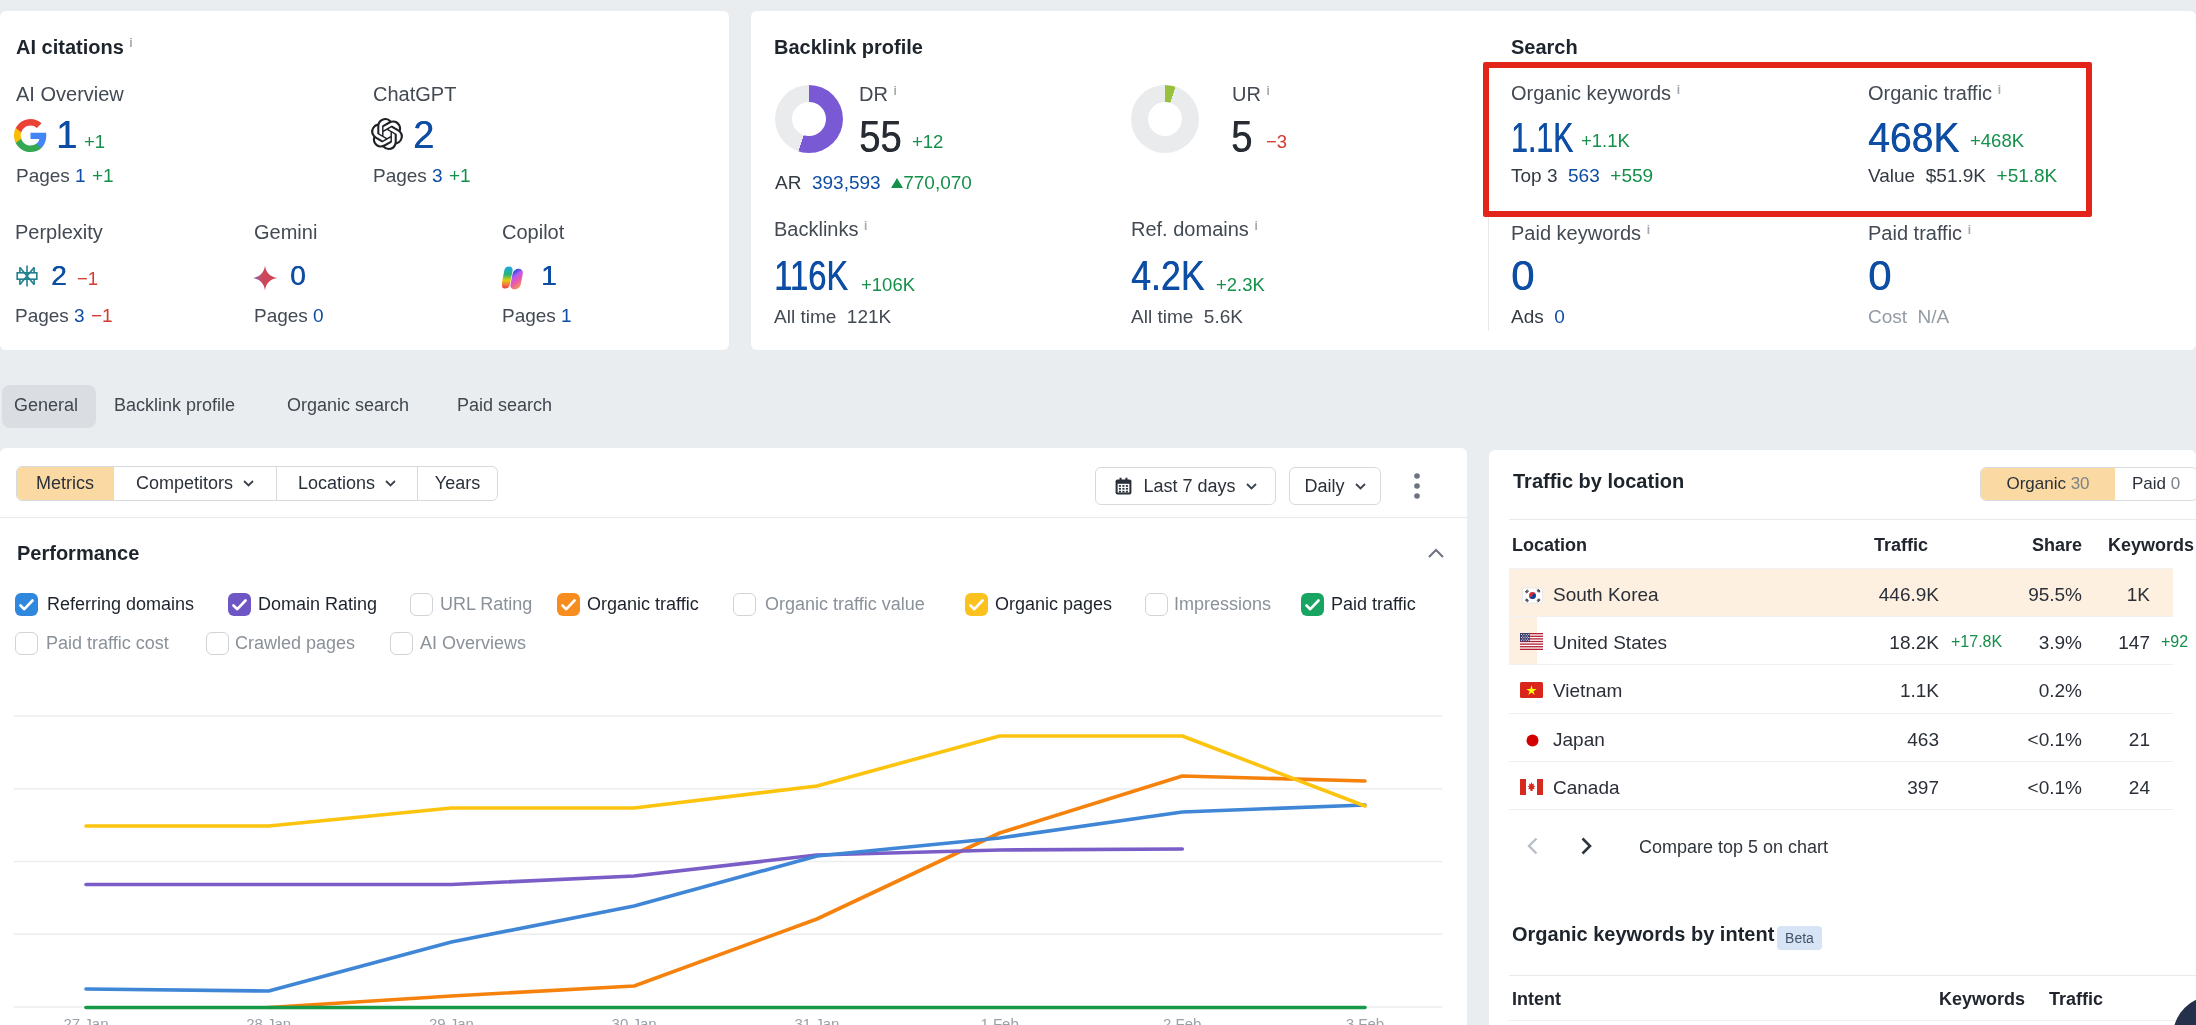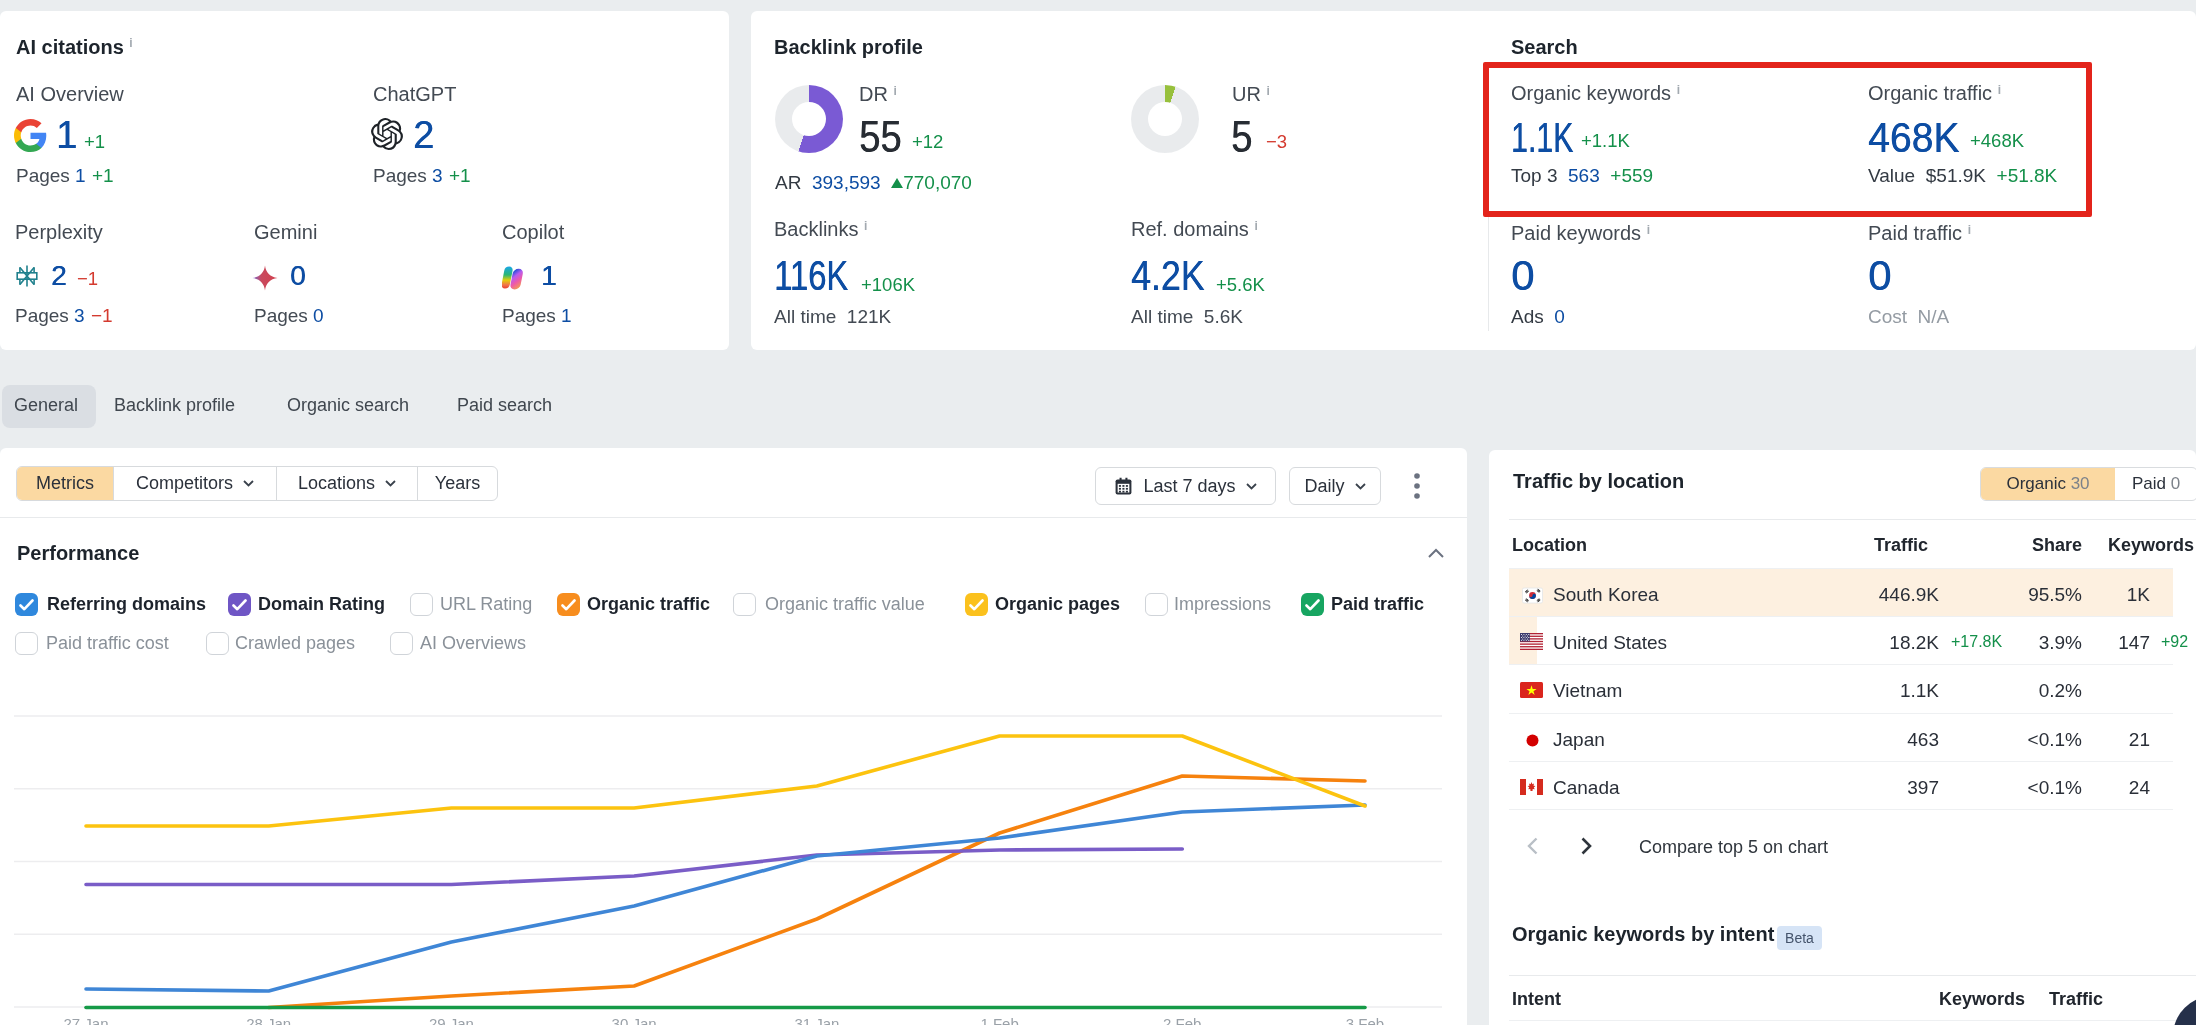"+5.6K" div.abs { text: +5.6K -> +2.3K }
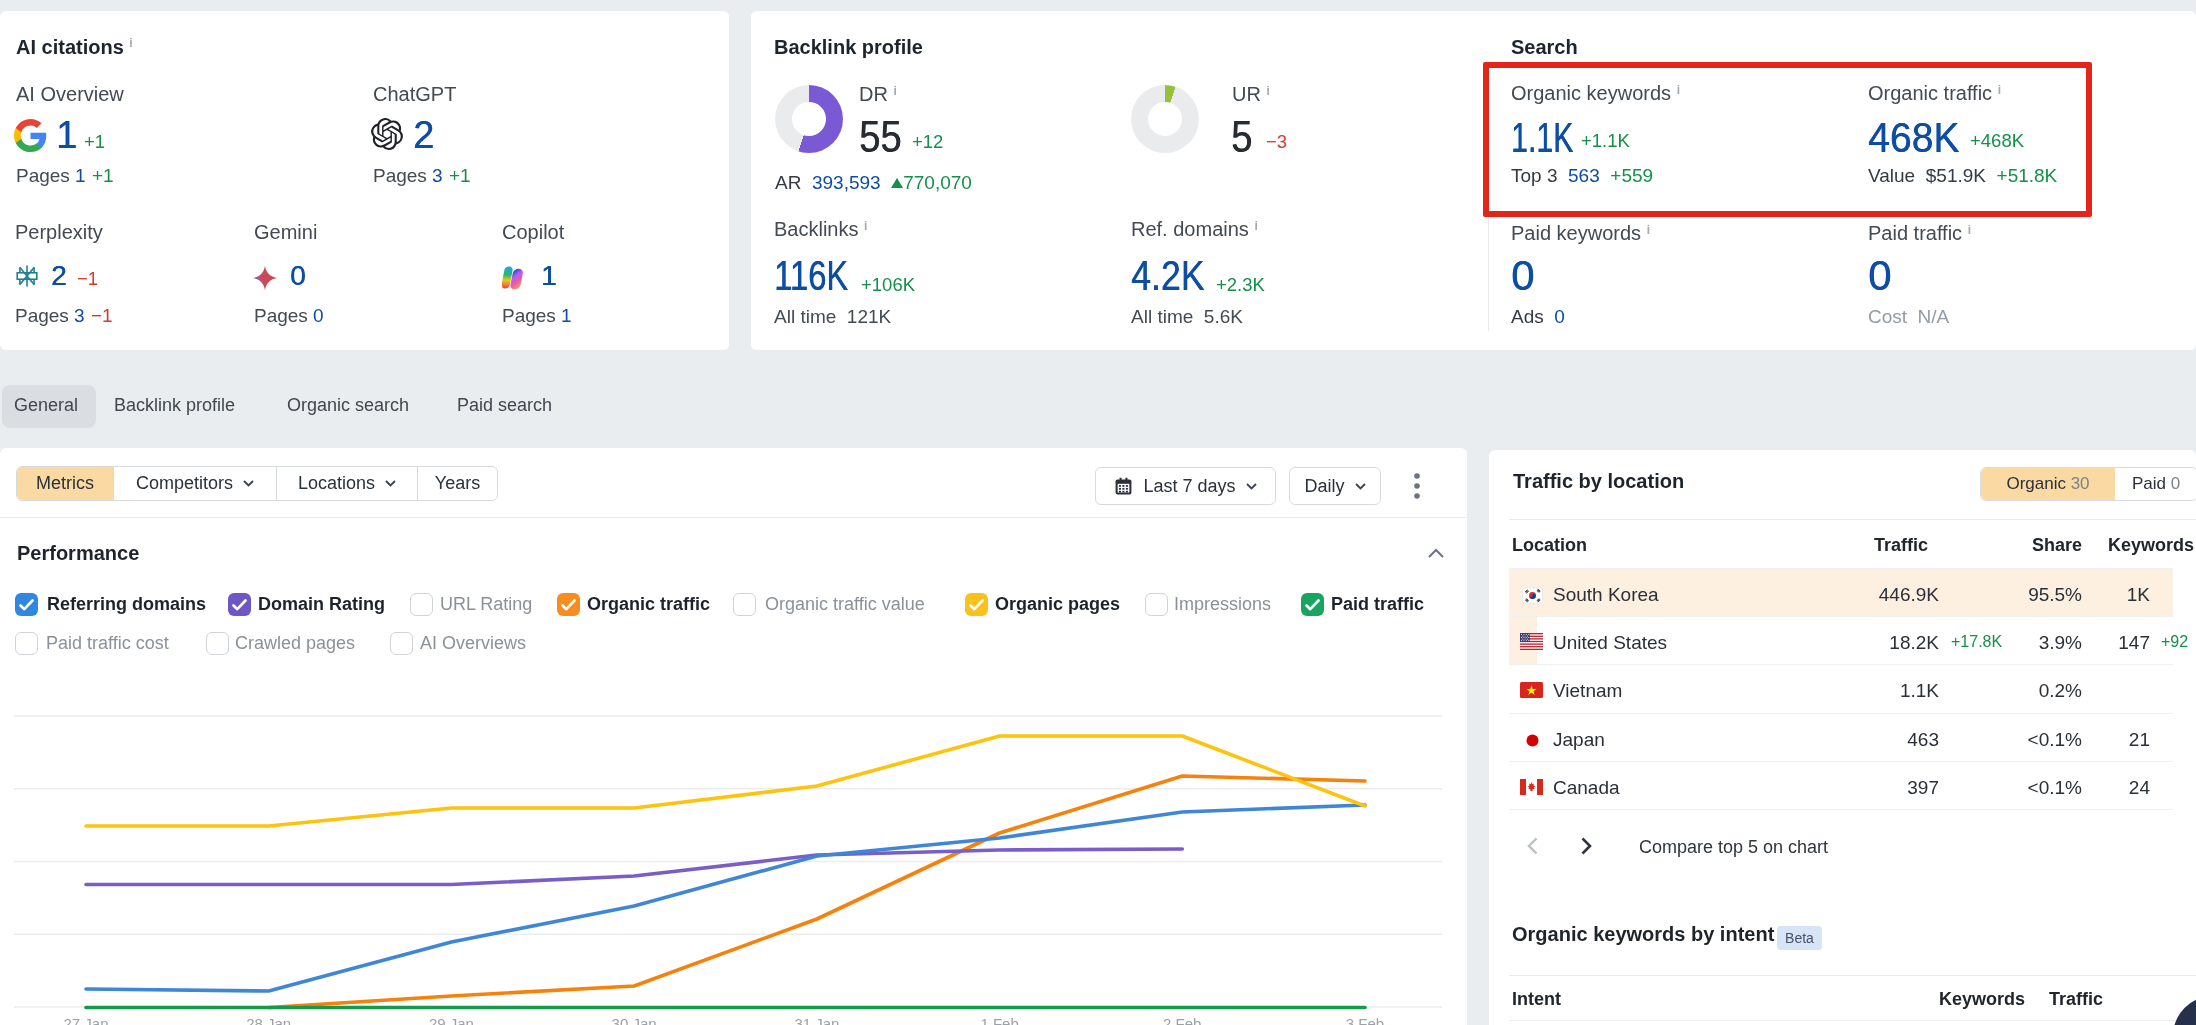"Referring domains" .cblbl.on { font-weight: bold -> none }
